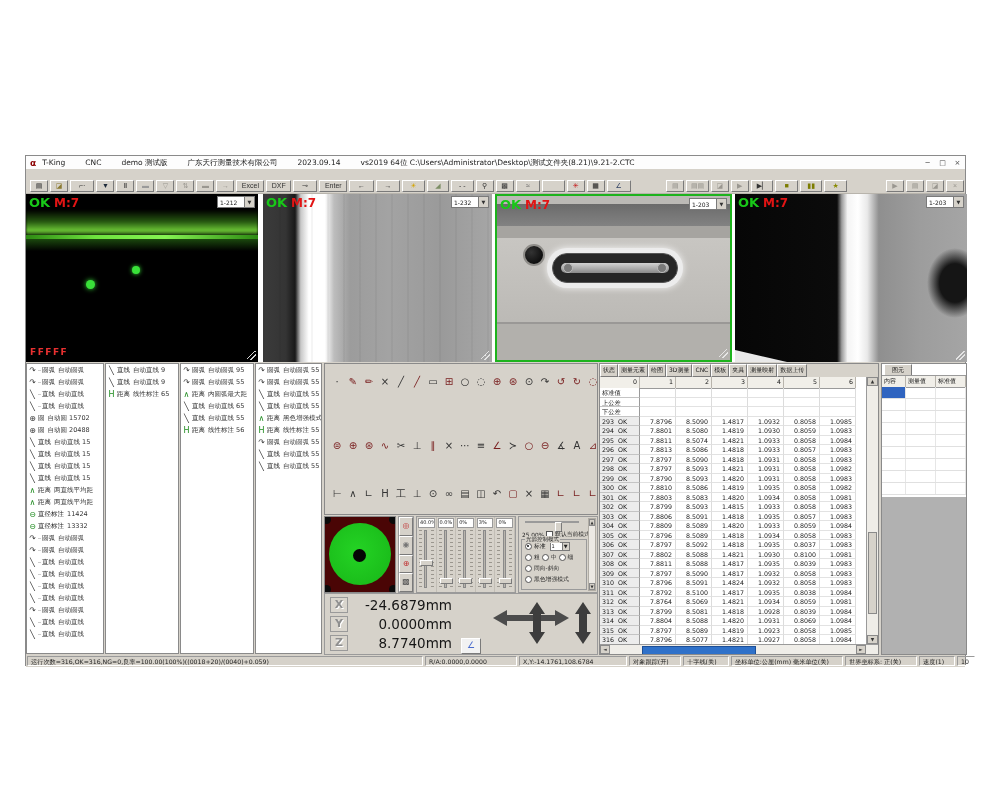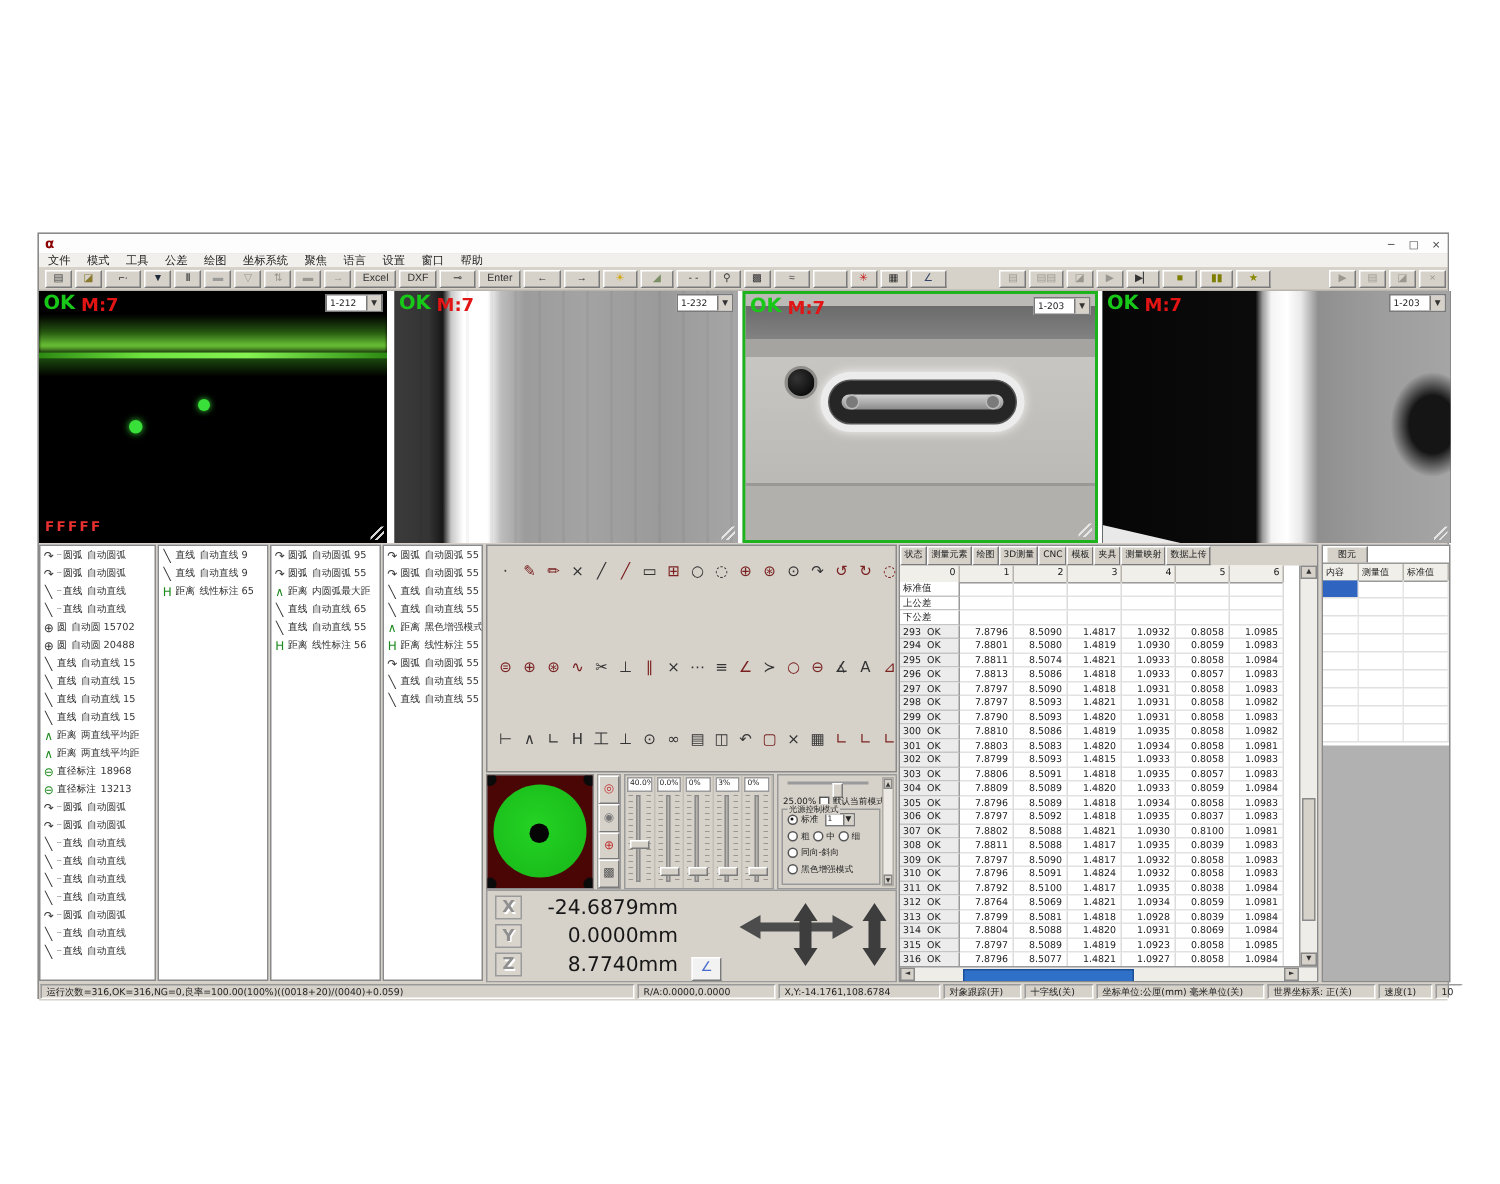"T-King" div.title-items { html: none -> <div> <span>T-King</span> <span>CNC</span> <span>demo 测试版</span> <span>广东天行测量技术有限公司</span> <span>2023.09.14</span> <span>vs2019 64位 C:\Users\Administrator\Desktop\测试文件夹(8.21)\9.21-2.CTC</span> </div> }
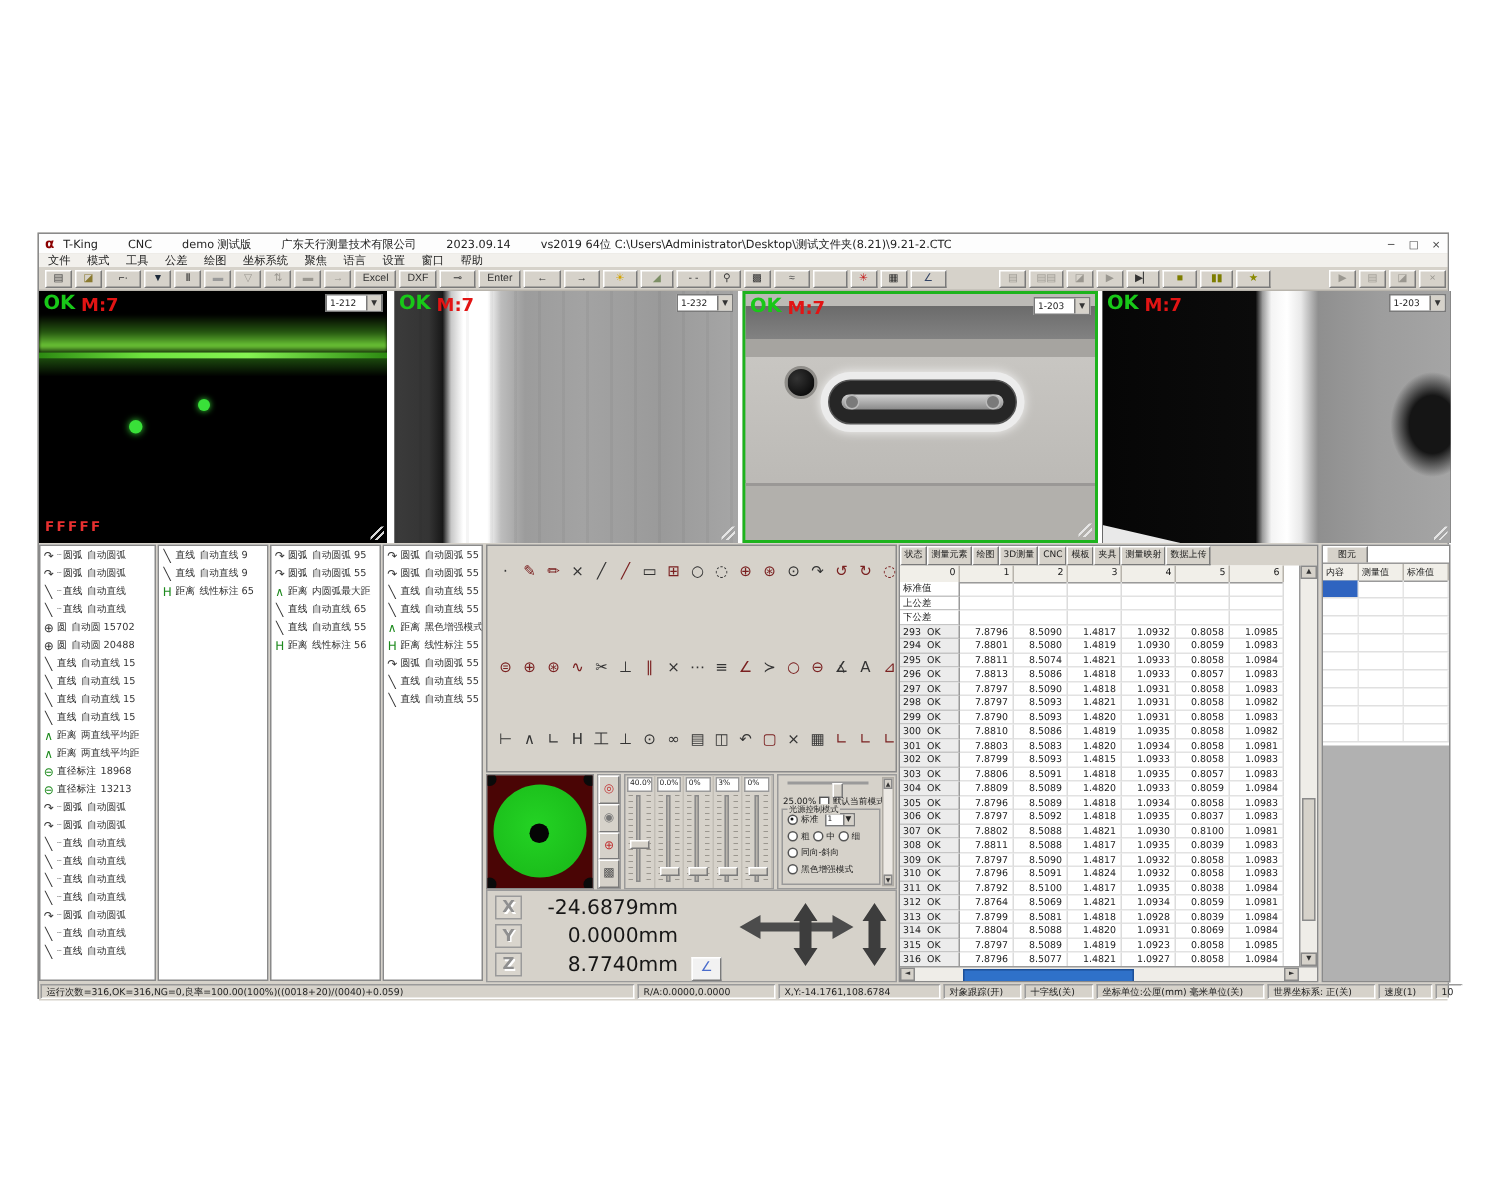"文件" div.menubar { html: <div> <span>文件</span> <span>模式</span> <span>工具</span> <span>公差</span> <span>绘图</span> <span>坐标系统</span> <span>聚焦</span> <span>语言</span> <span>设置</span> <span>窗口</span> <span>帮助</span> </div> -> none }
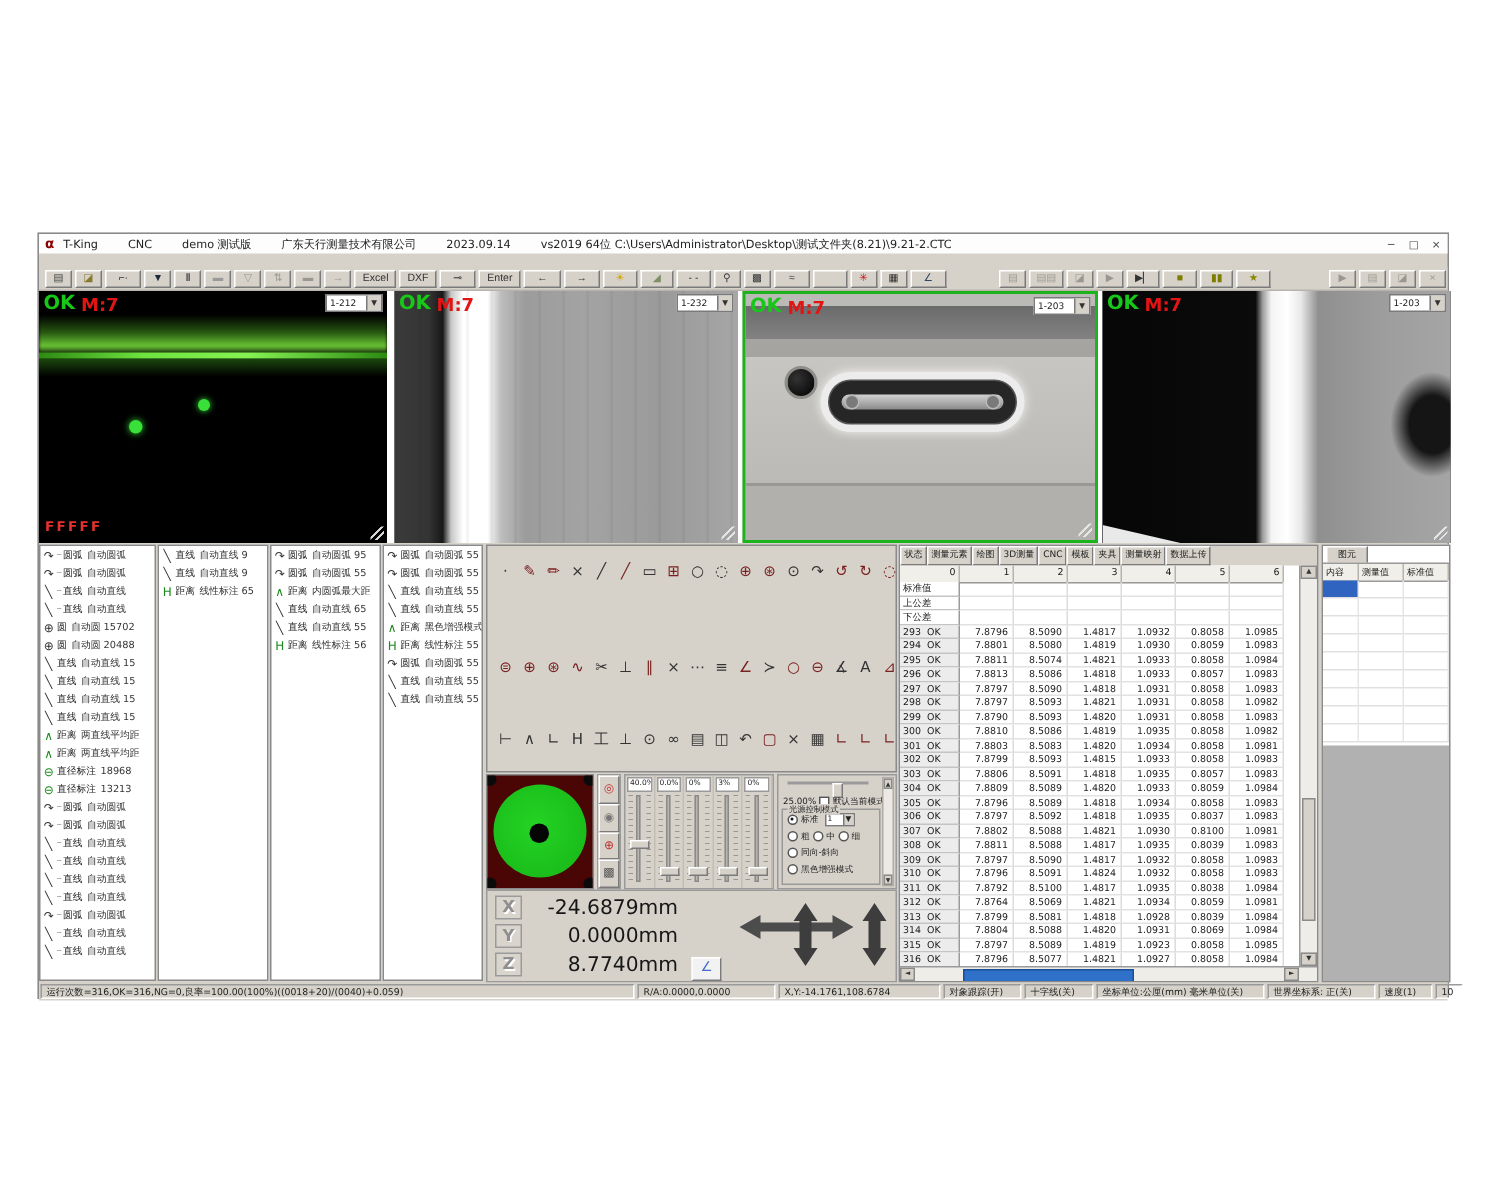"18968" span.ldet { text: 18968 -> 11424 }
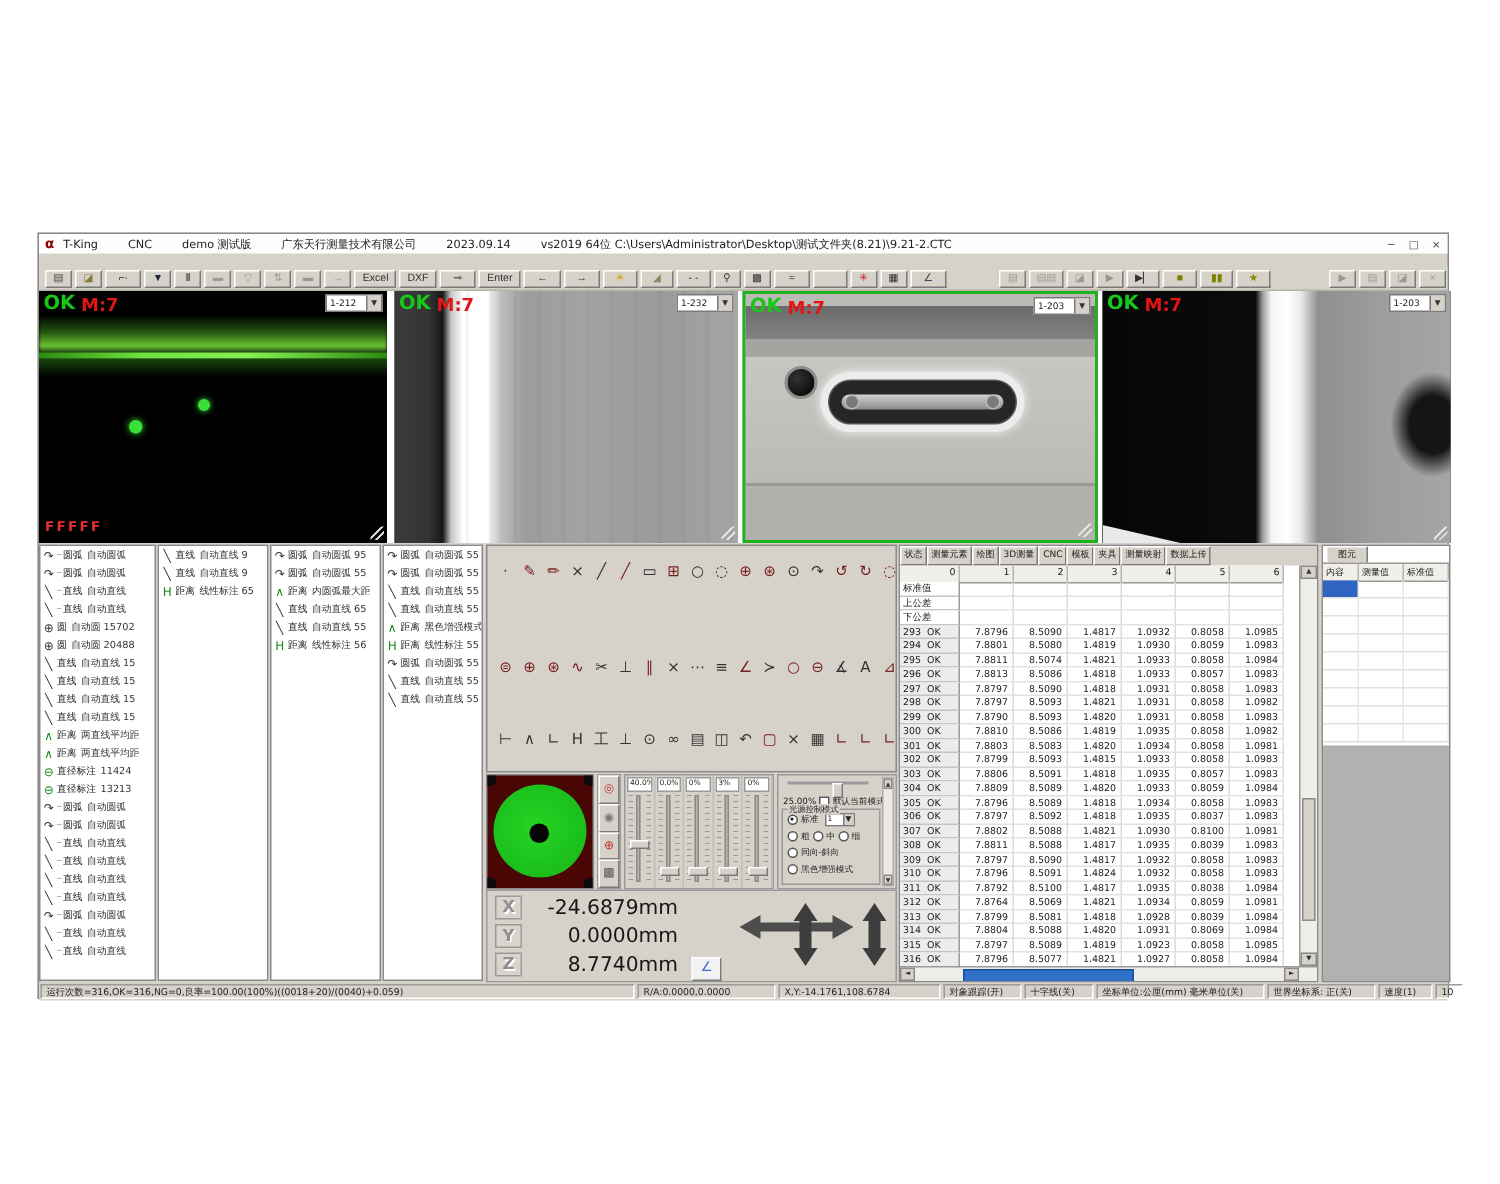"13213" span.ldet { text: 13213 -> 13332 }
